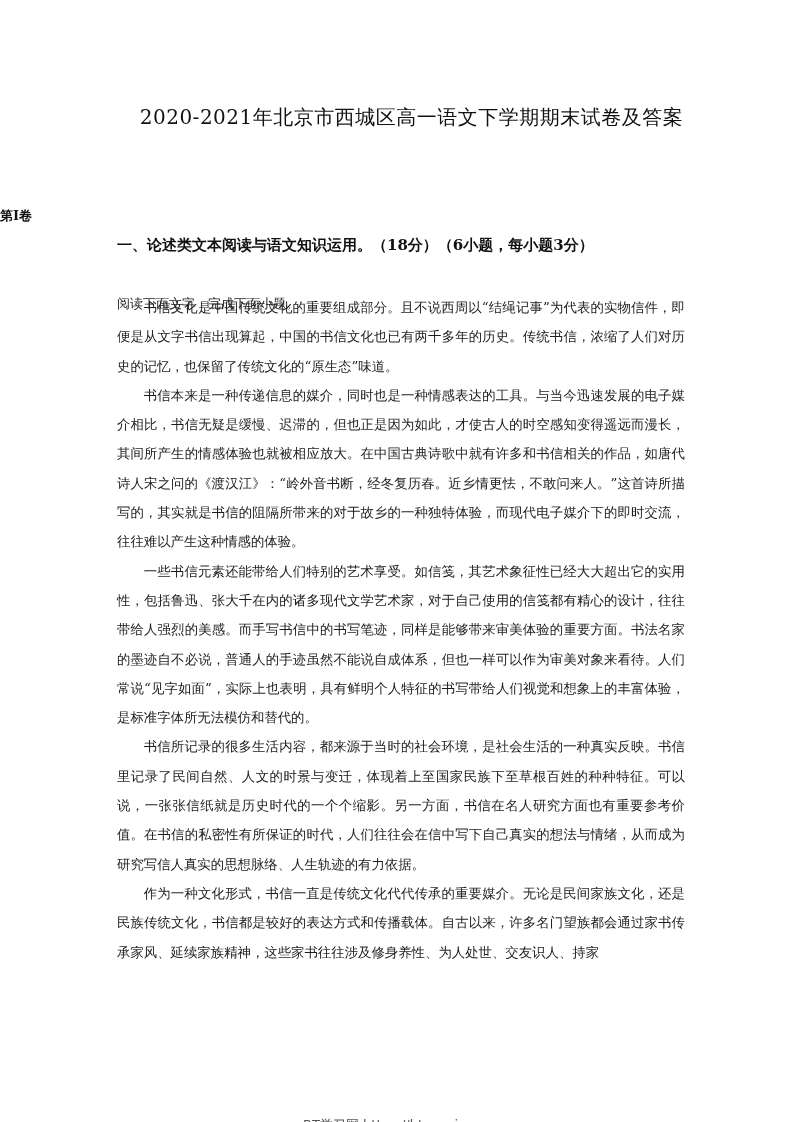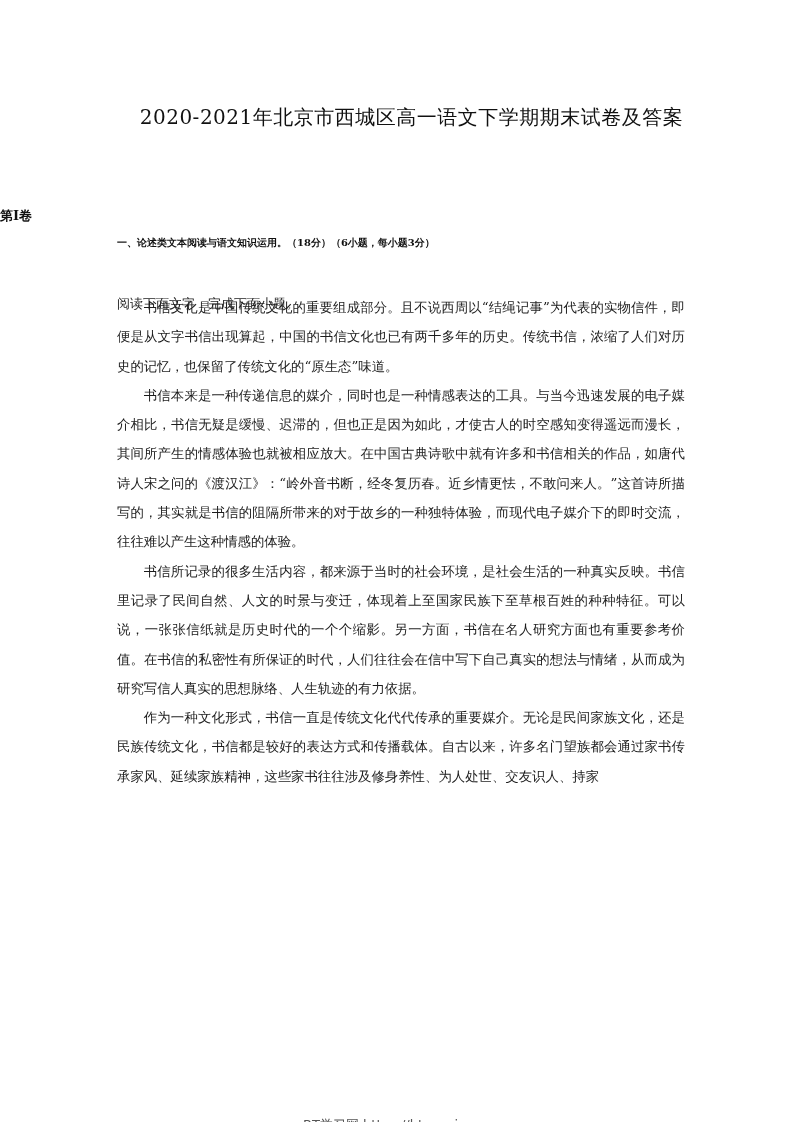"一、论述类文本阅读与语文知识运用。（18分）（6小题，每小题3分）" .question-heading { font-size: 10px -> 15px }
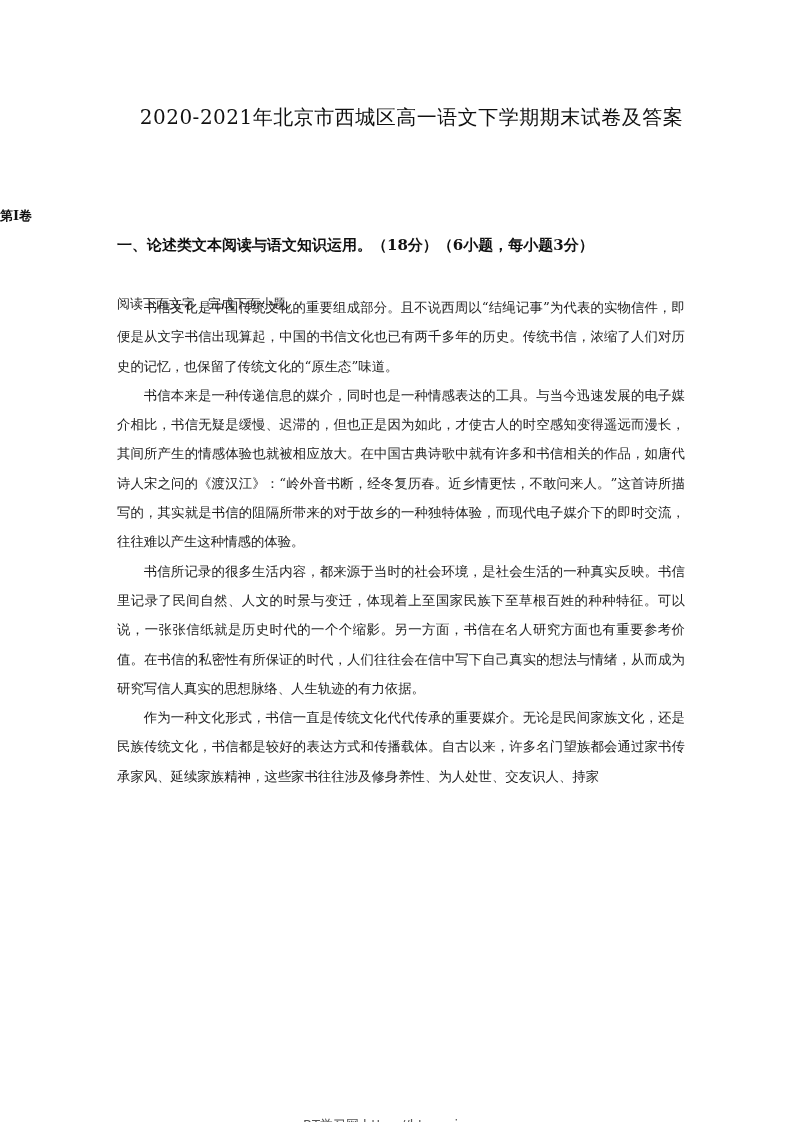"一些书信元素还能带给人们特别的艺术享受。如信笺，其艺术象征性已经大大超出它的实用" p.para { html: none -> <p>一些书信元素还能带给人们特别的艺术享受。如信笺，其艺术象征性已经大大超出它的实用性，包括鲁迅、张大千在内的诸多现代文学艺术家，对于自己使用的信笺都有精心的设计，往往带给人强烈的美感。而手写书信中的书写笔迹，同样是能够带来审美体验的重要方面。书法名家的墨迹自不必说，普通人的手迹虽然不能说自成体系，但也一样可以作为审美对象来看待。人们常说“见字如面”，实际上也表明，具有鲜明个人特征的书写带给人们视觉和想象上的丰富体验，是标准字体所无法模仿和替代的。</p> }
